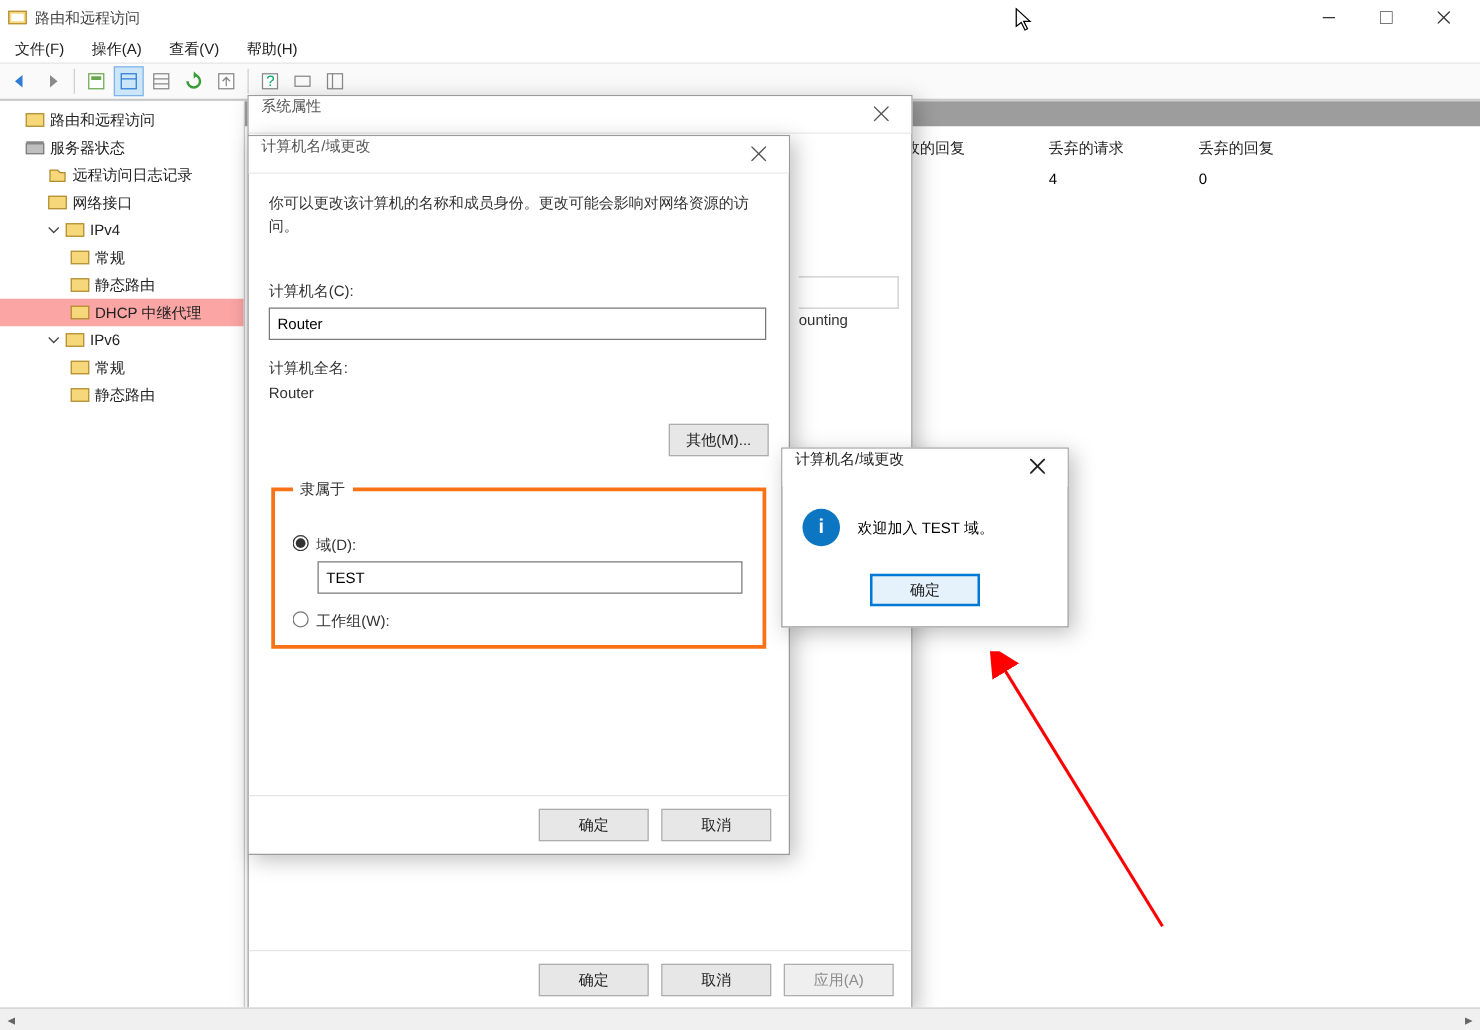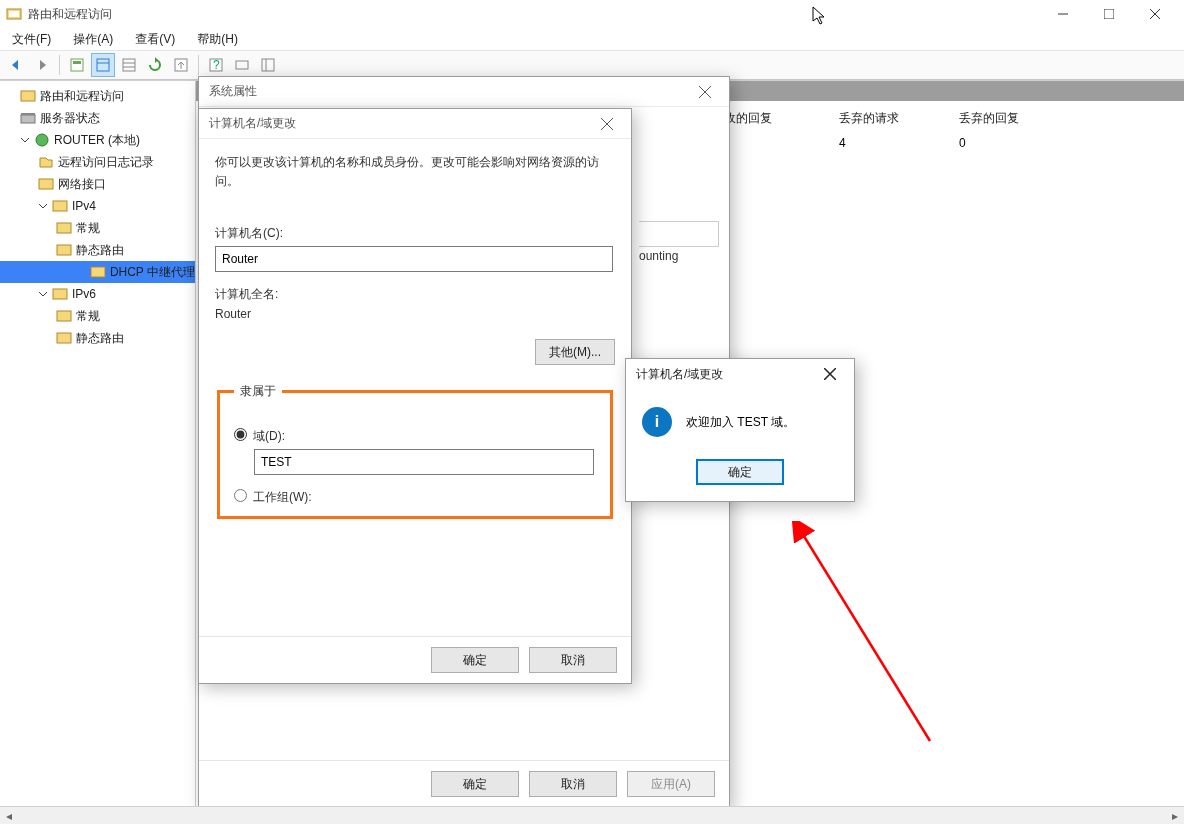"系统属性" .dlg-title { align-items: center -> flex-start }
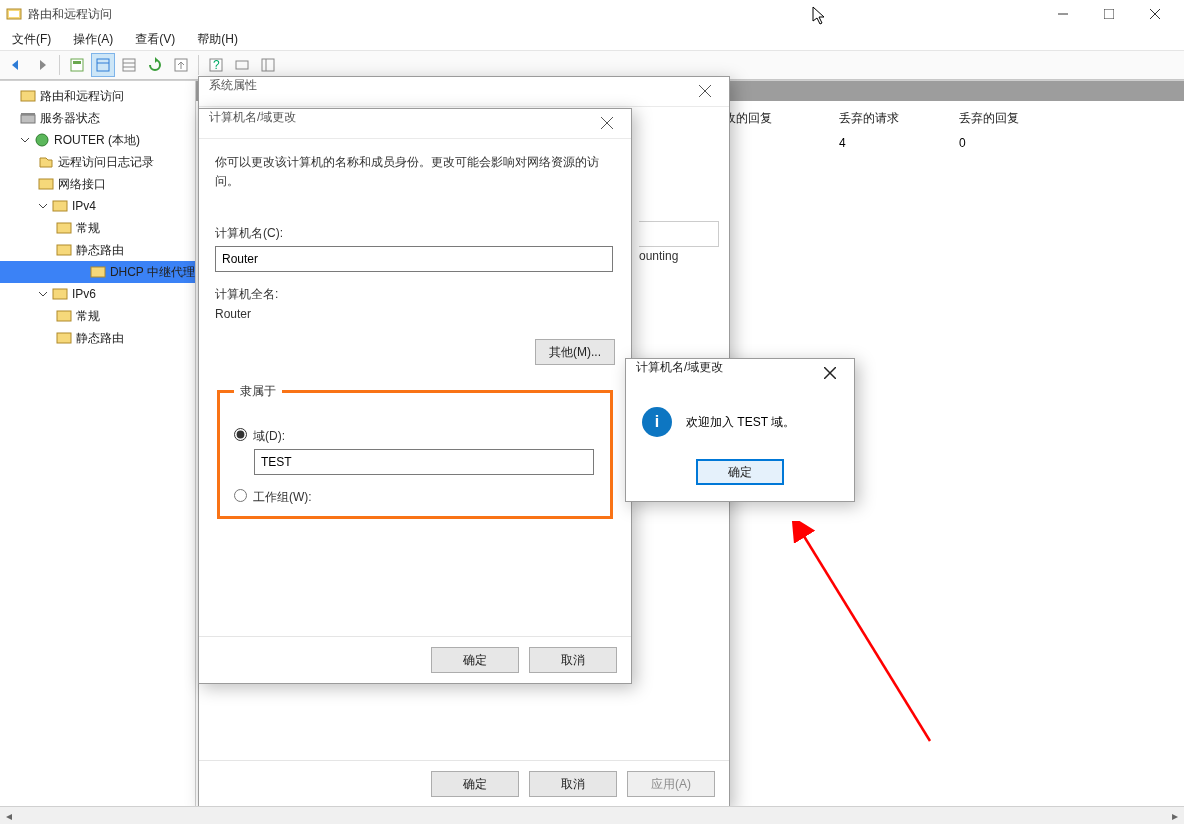"ROUTER (本地)" div.tree-item { html: <div> <span> <svg> <path></path> </svg> </span> <span> <svg> <circle></circle> </svg> </span> <span>ROUTER (本地)</span> </div> -> none }
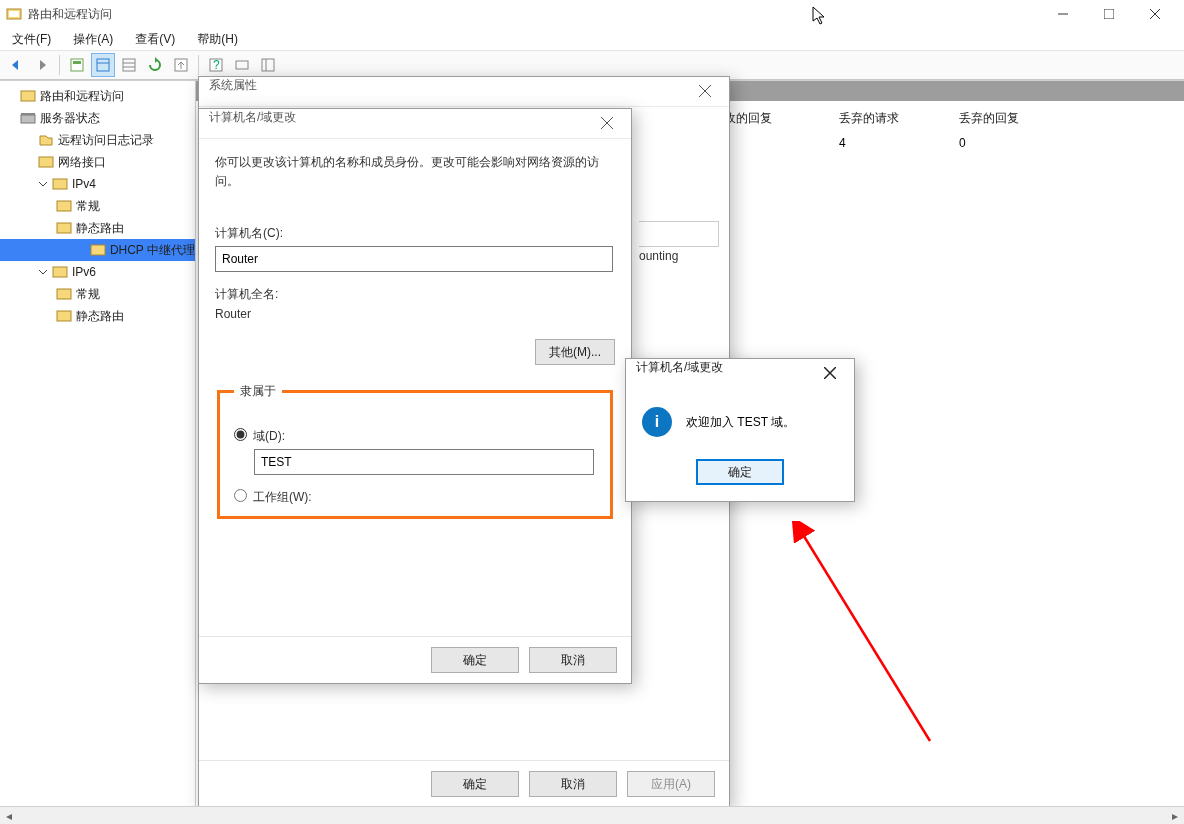"DHCP 中继代理" .tree-item.selected { background: #3b82f6 -> #fca5a5; justify-content: flex-end -> none }
